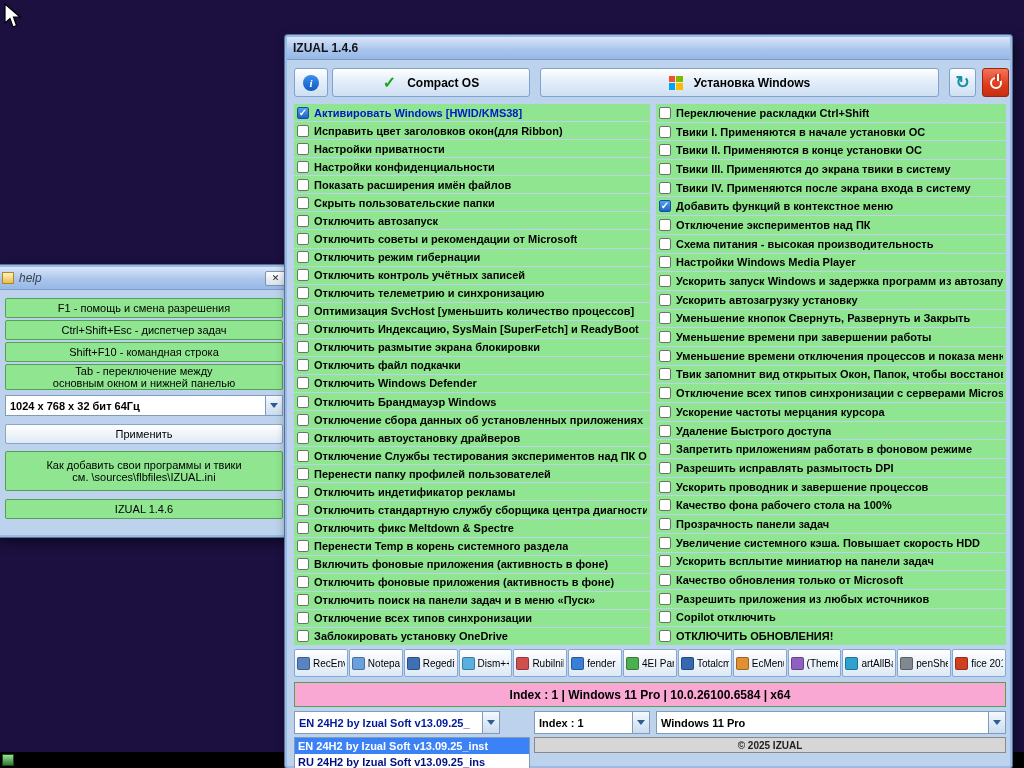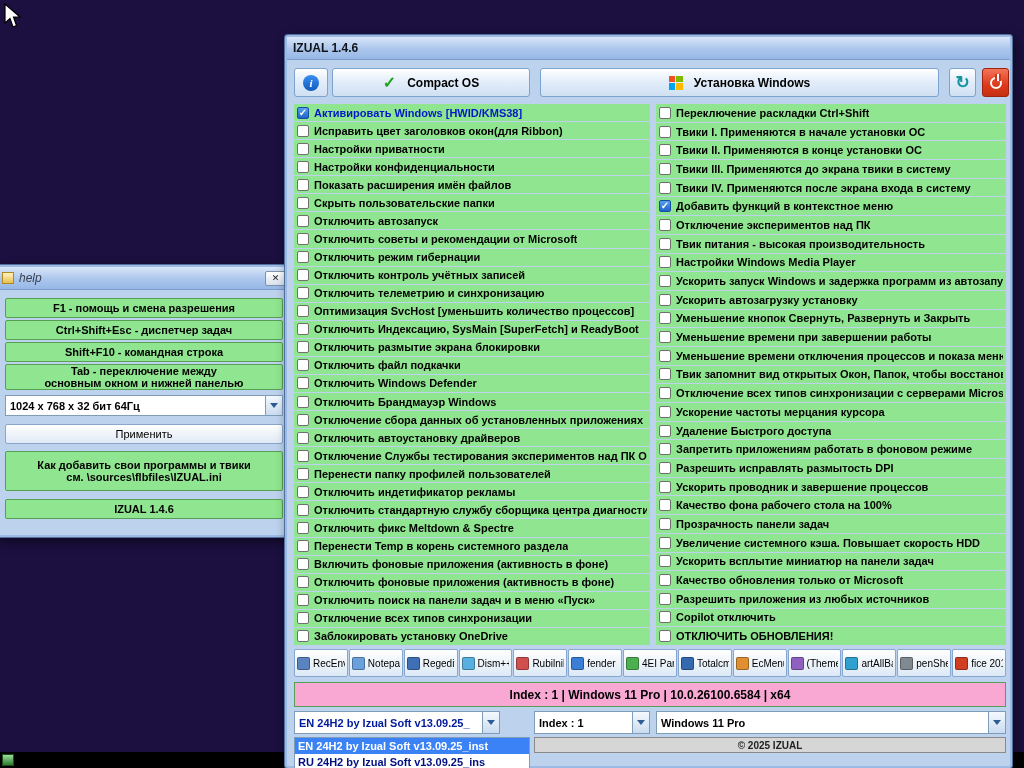"Твик питания - высокая" span.cl { text: Твик -> Схема }
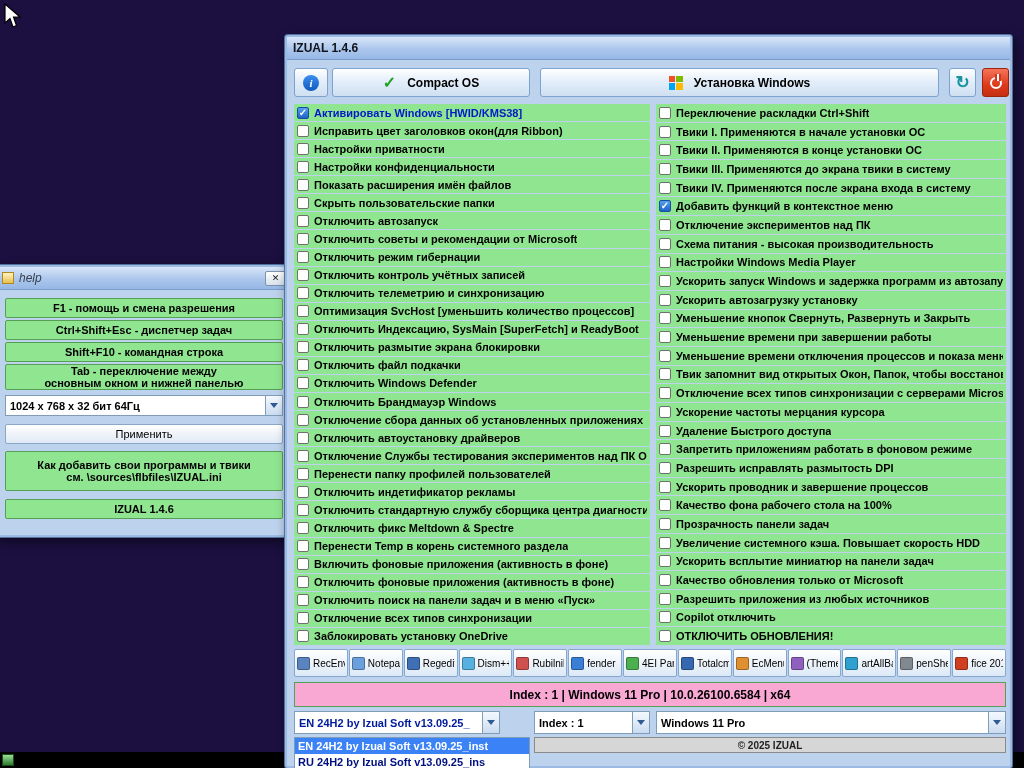"F1 - помощь и смена" .green-item { font-weight: 700 -> 400 }
